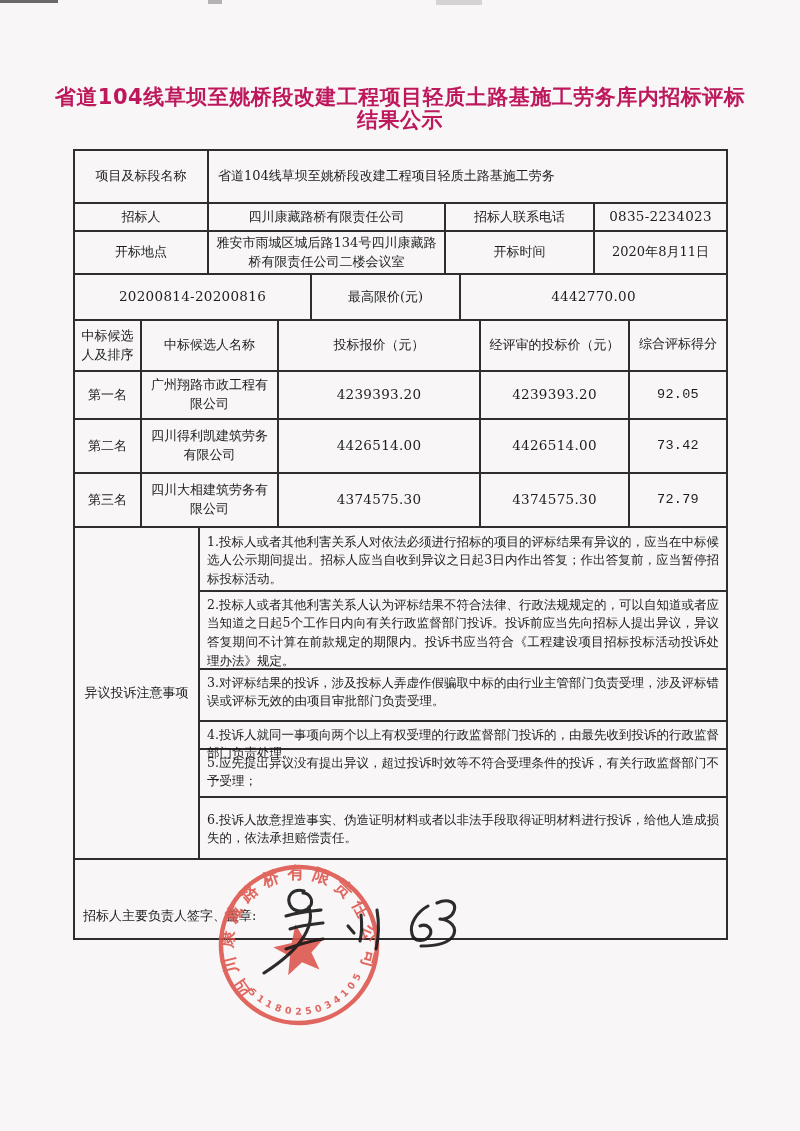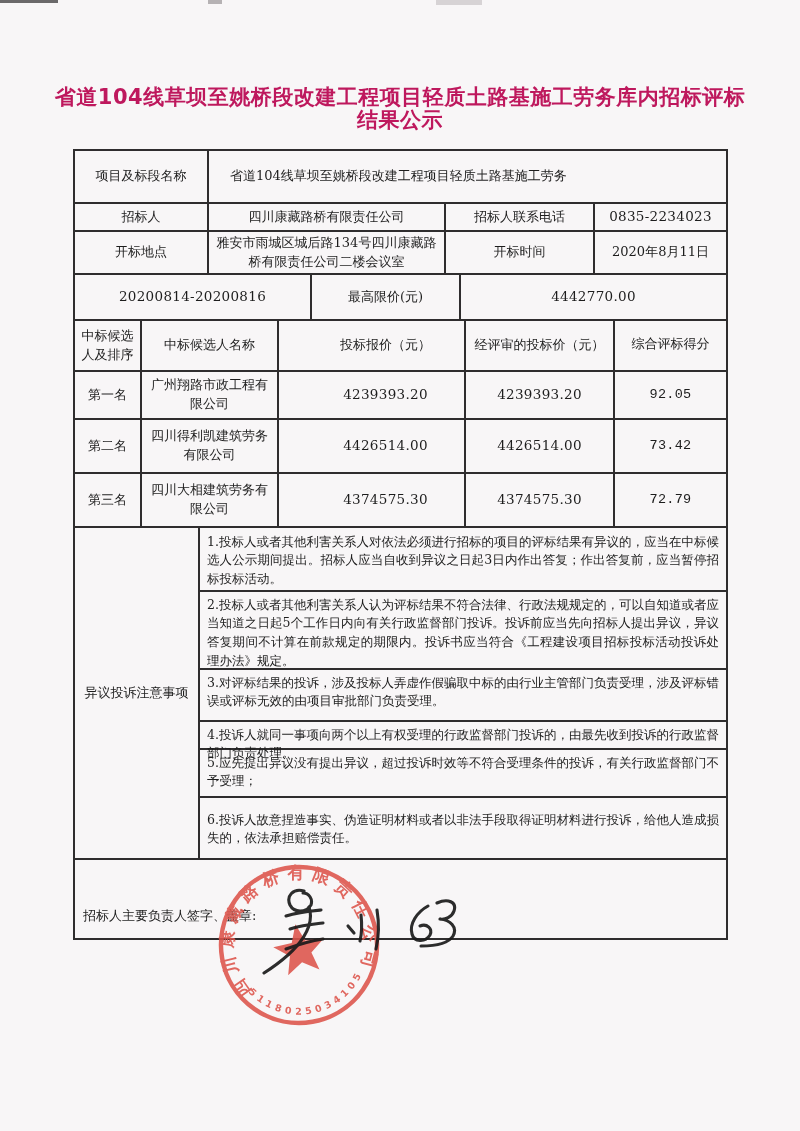"省道104线草坝至姚桥段改建工程项目轻质土路基施工劳务" .val-wide { padding-left: 21px -> 9px }
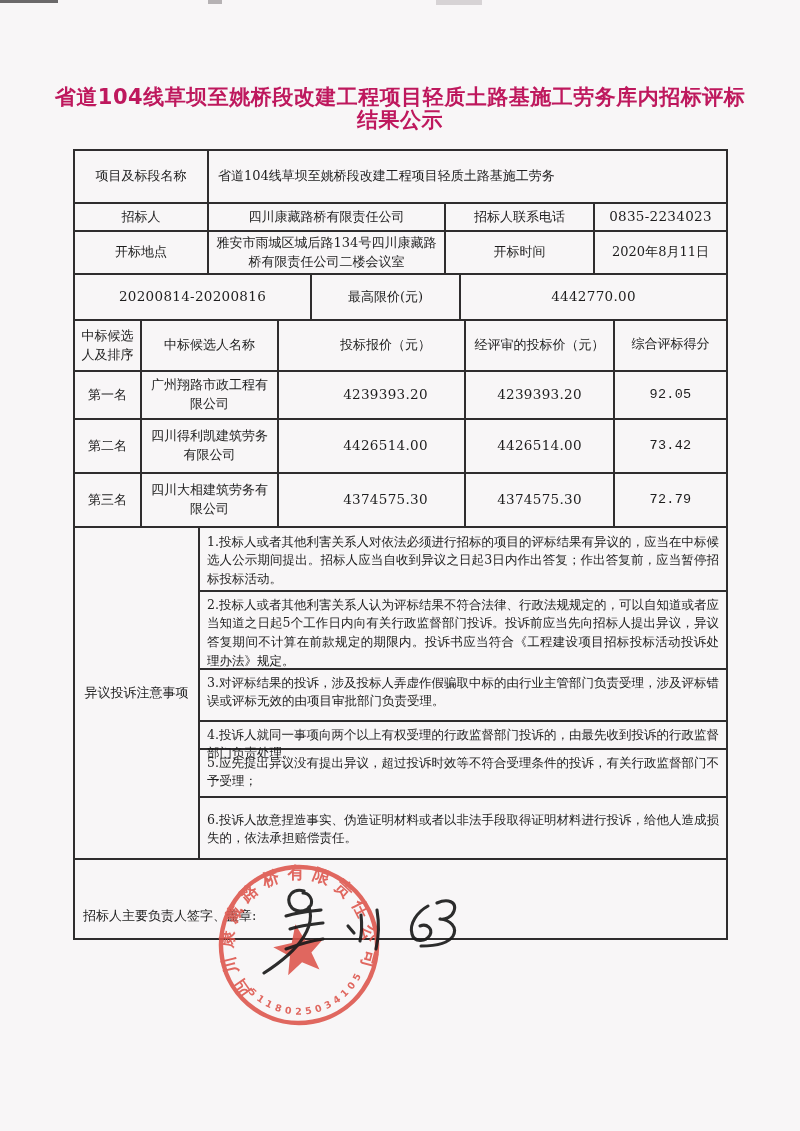"投标报价（元）" .c-bid { margin-left: 28px -> none; width: 159px -> 202px }
